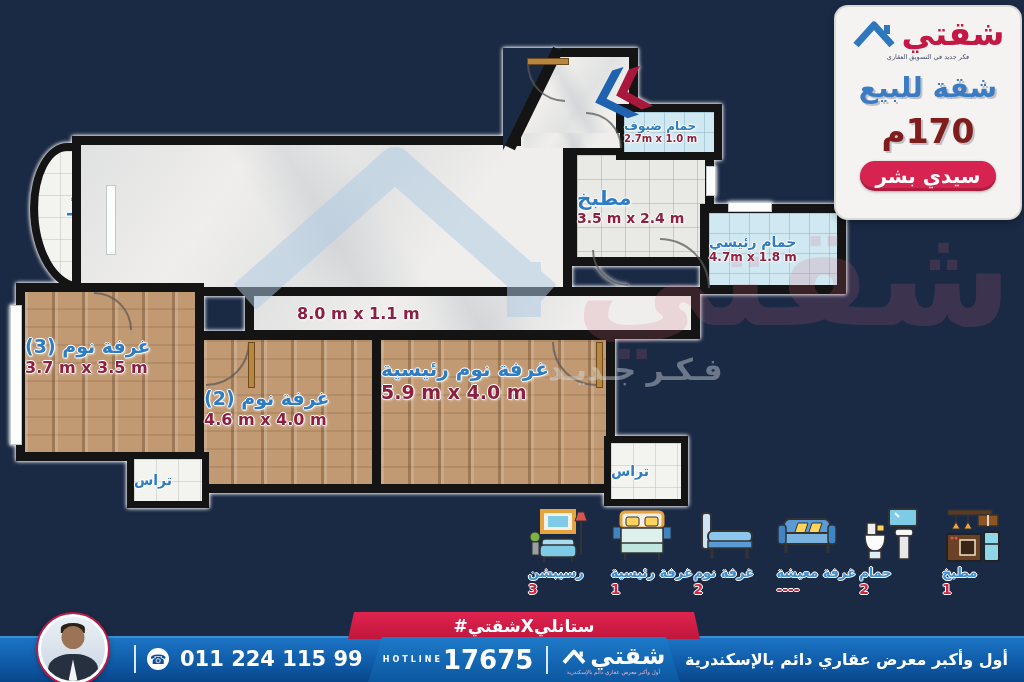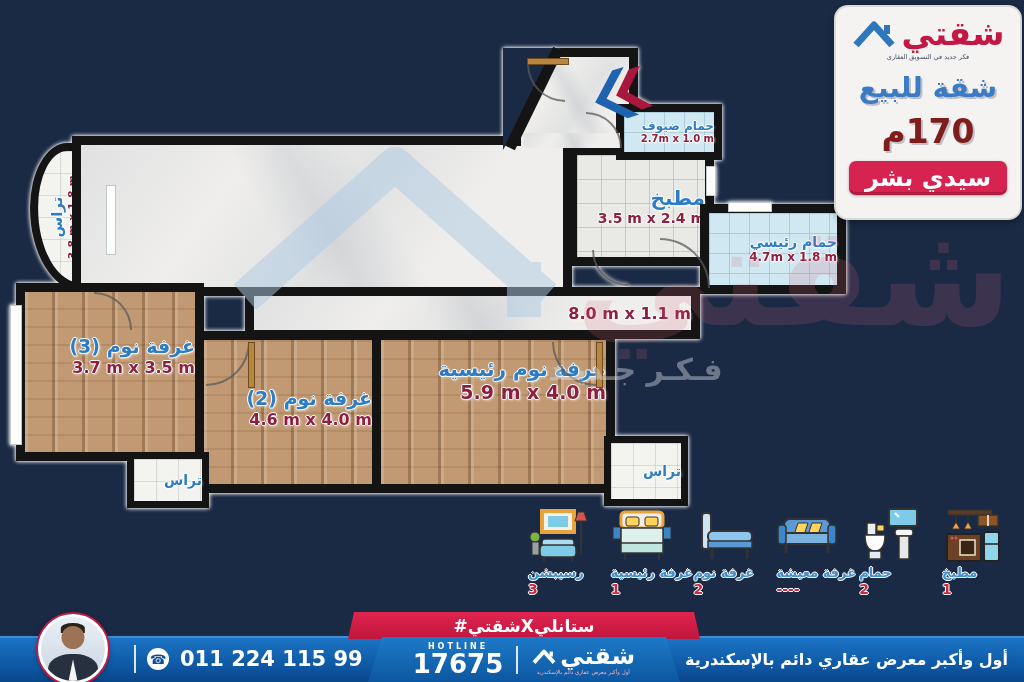"حمام ضيوف" .room { align-items: flex-end -> flex-start }
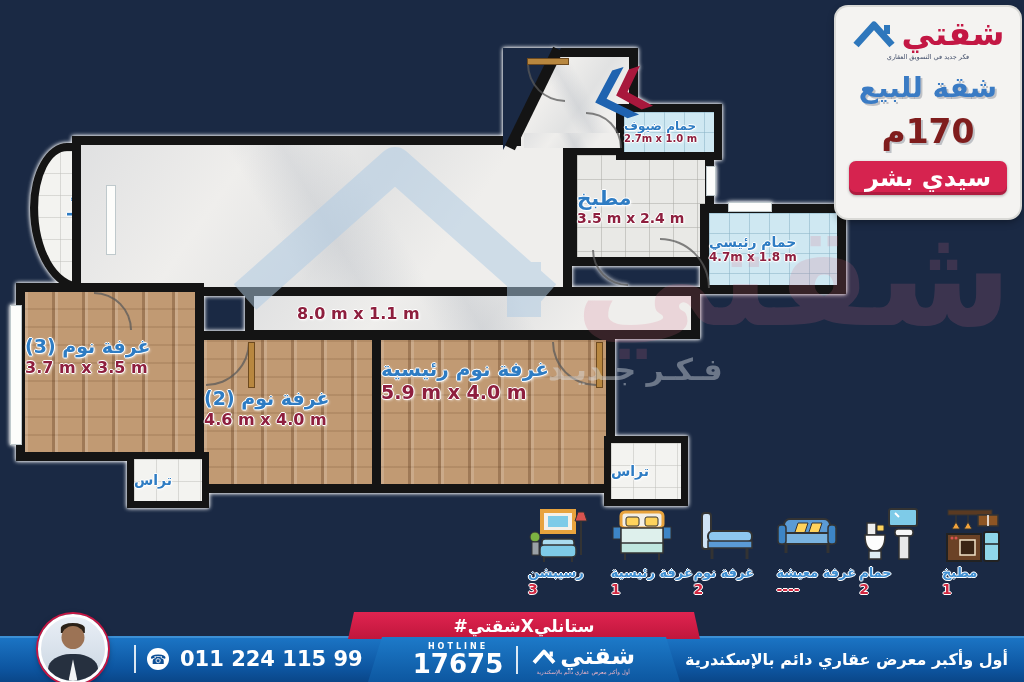"سيدي بشر" .panel-location { border-radius: 7px -> 15px; font-size: 24px -> 20px }
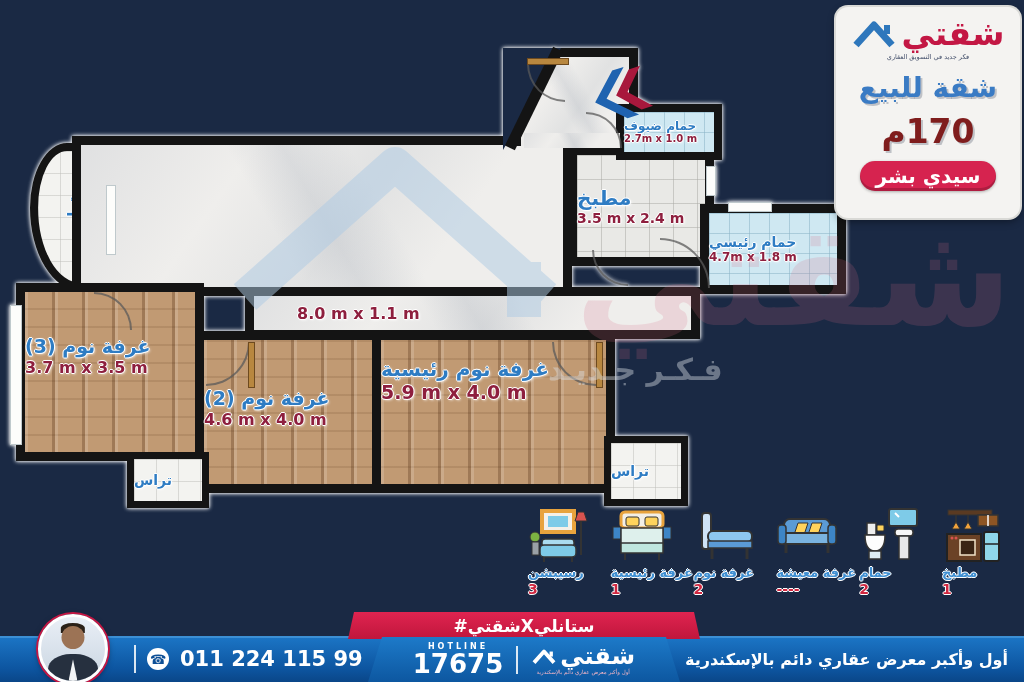"HOTLINE" .hotline-box { flex-direction: column -> none }
